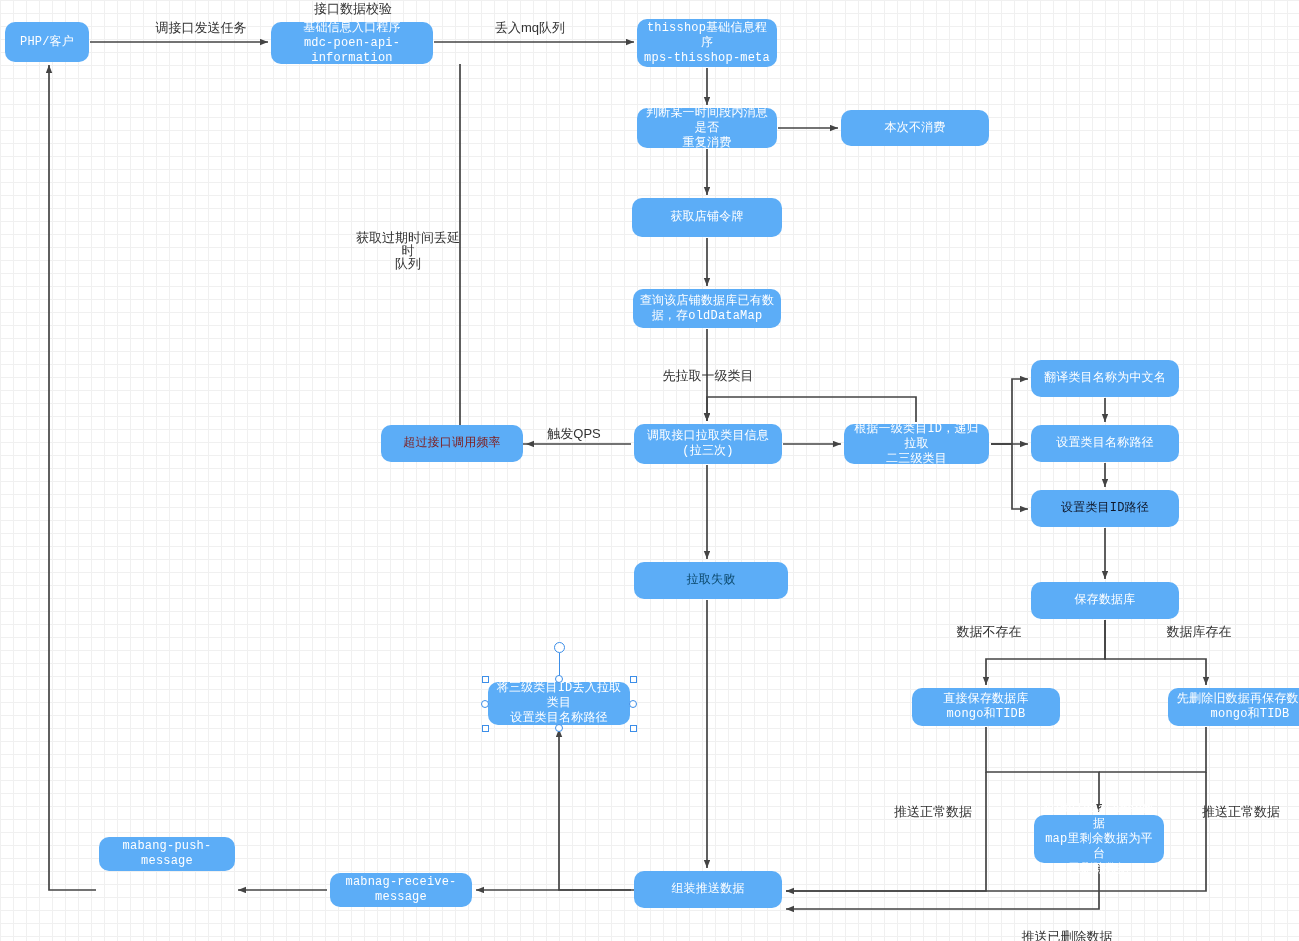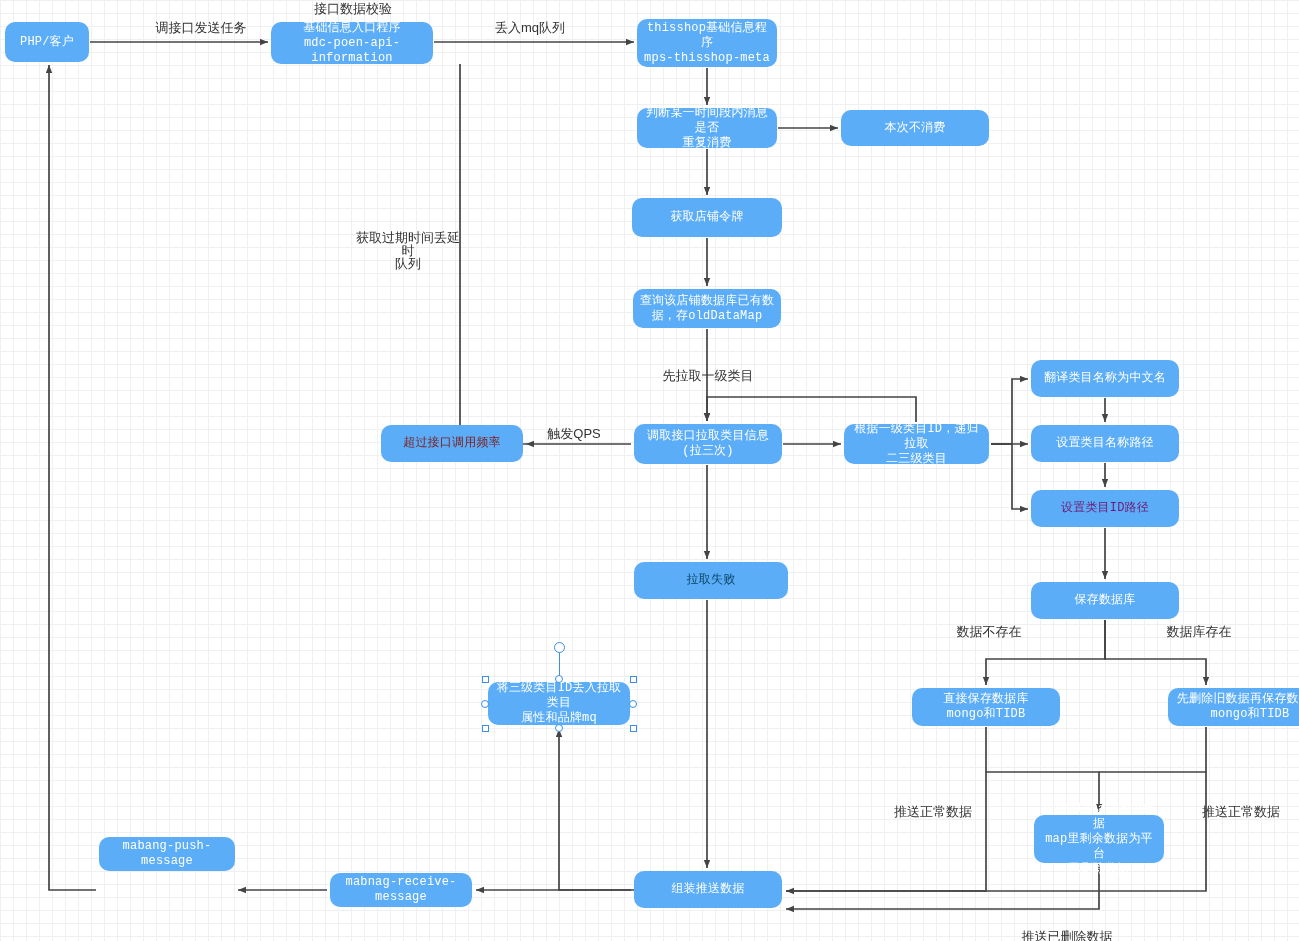"设置类目ID路径" div.node { color: #701a75 -> #0f172a }
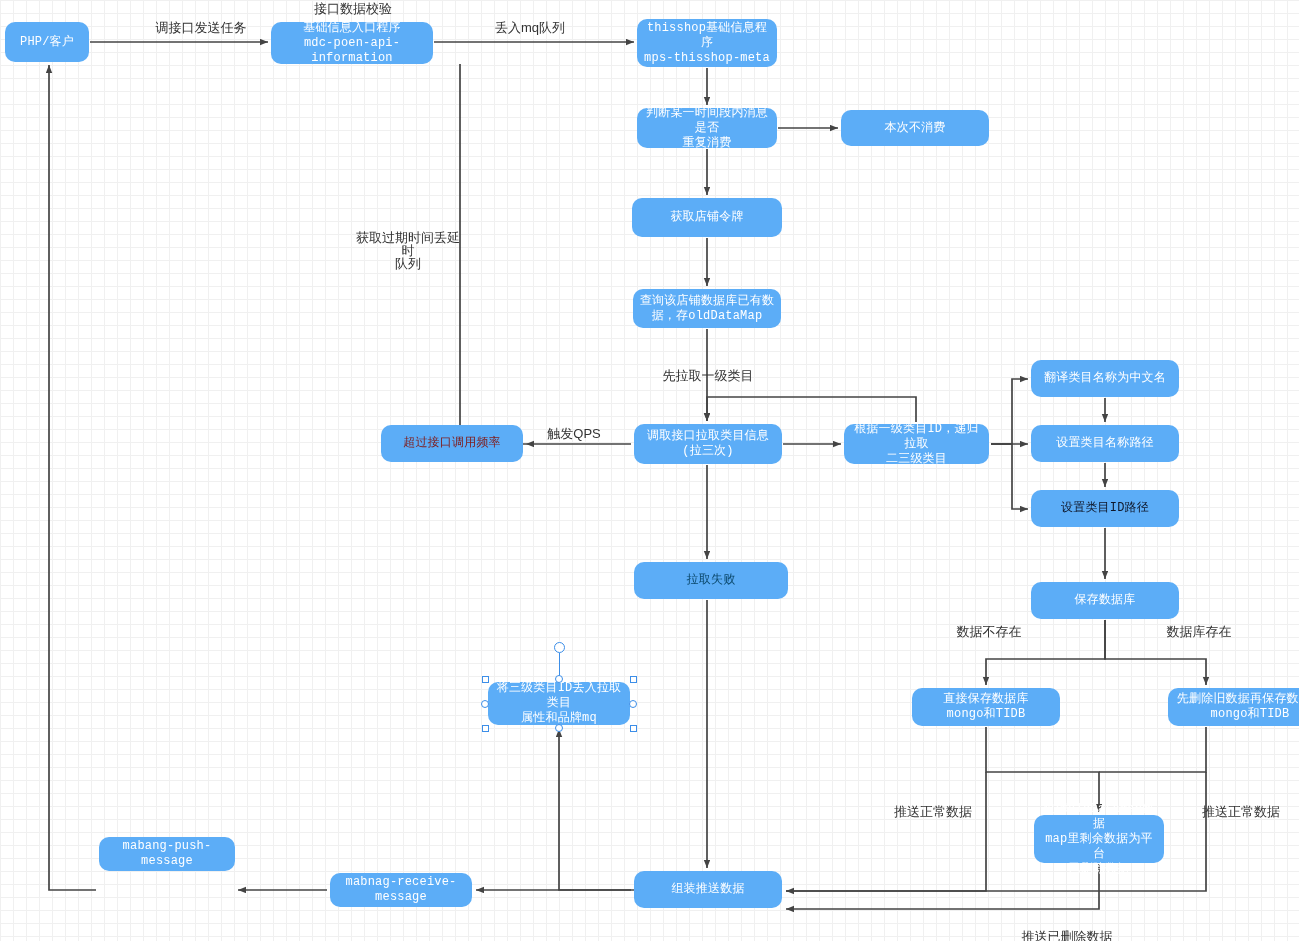"将三级类目ID丢入拉取类目" div.node { text: 属性和品牌mq -> 设置类目名称路径 }
